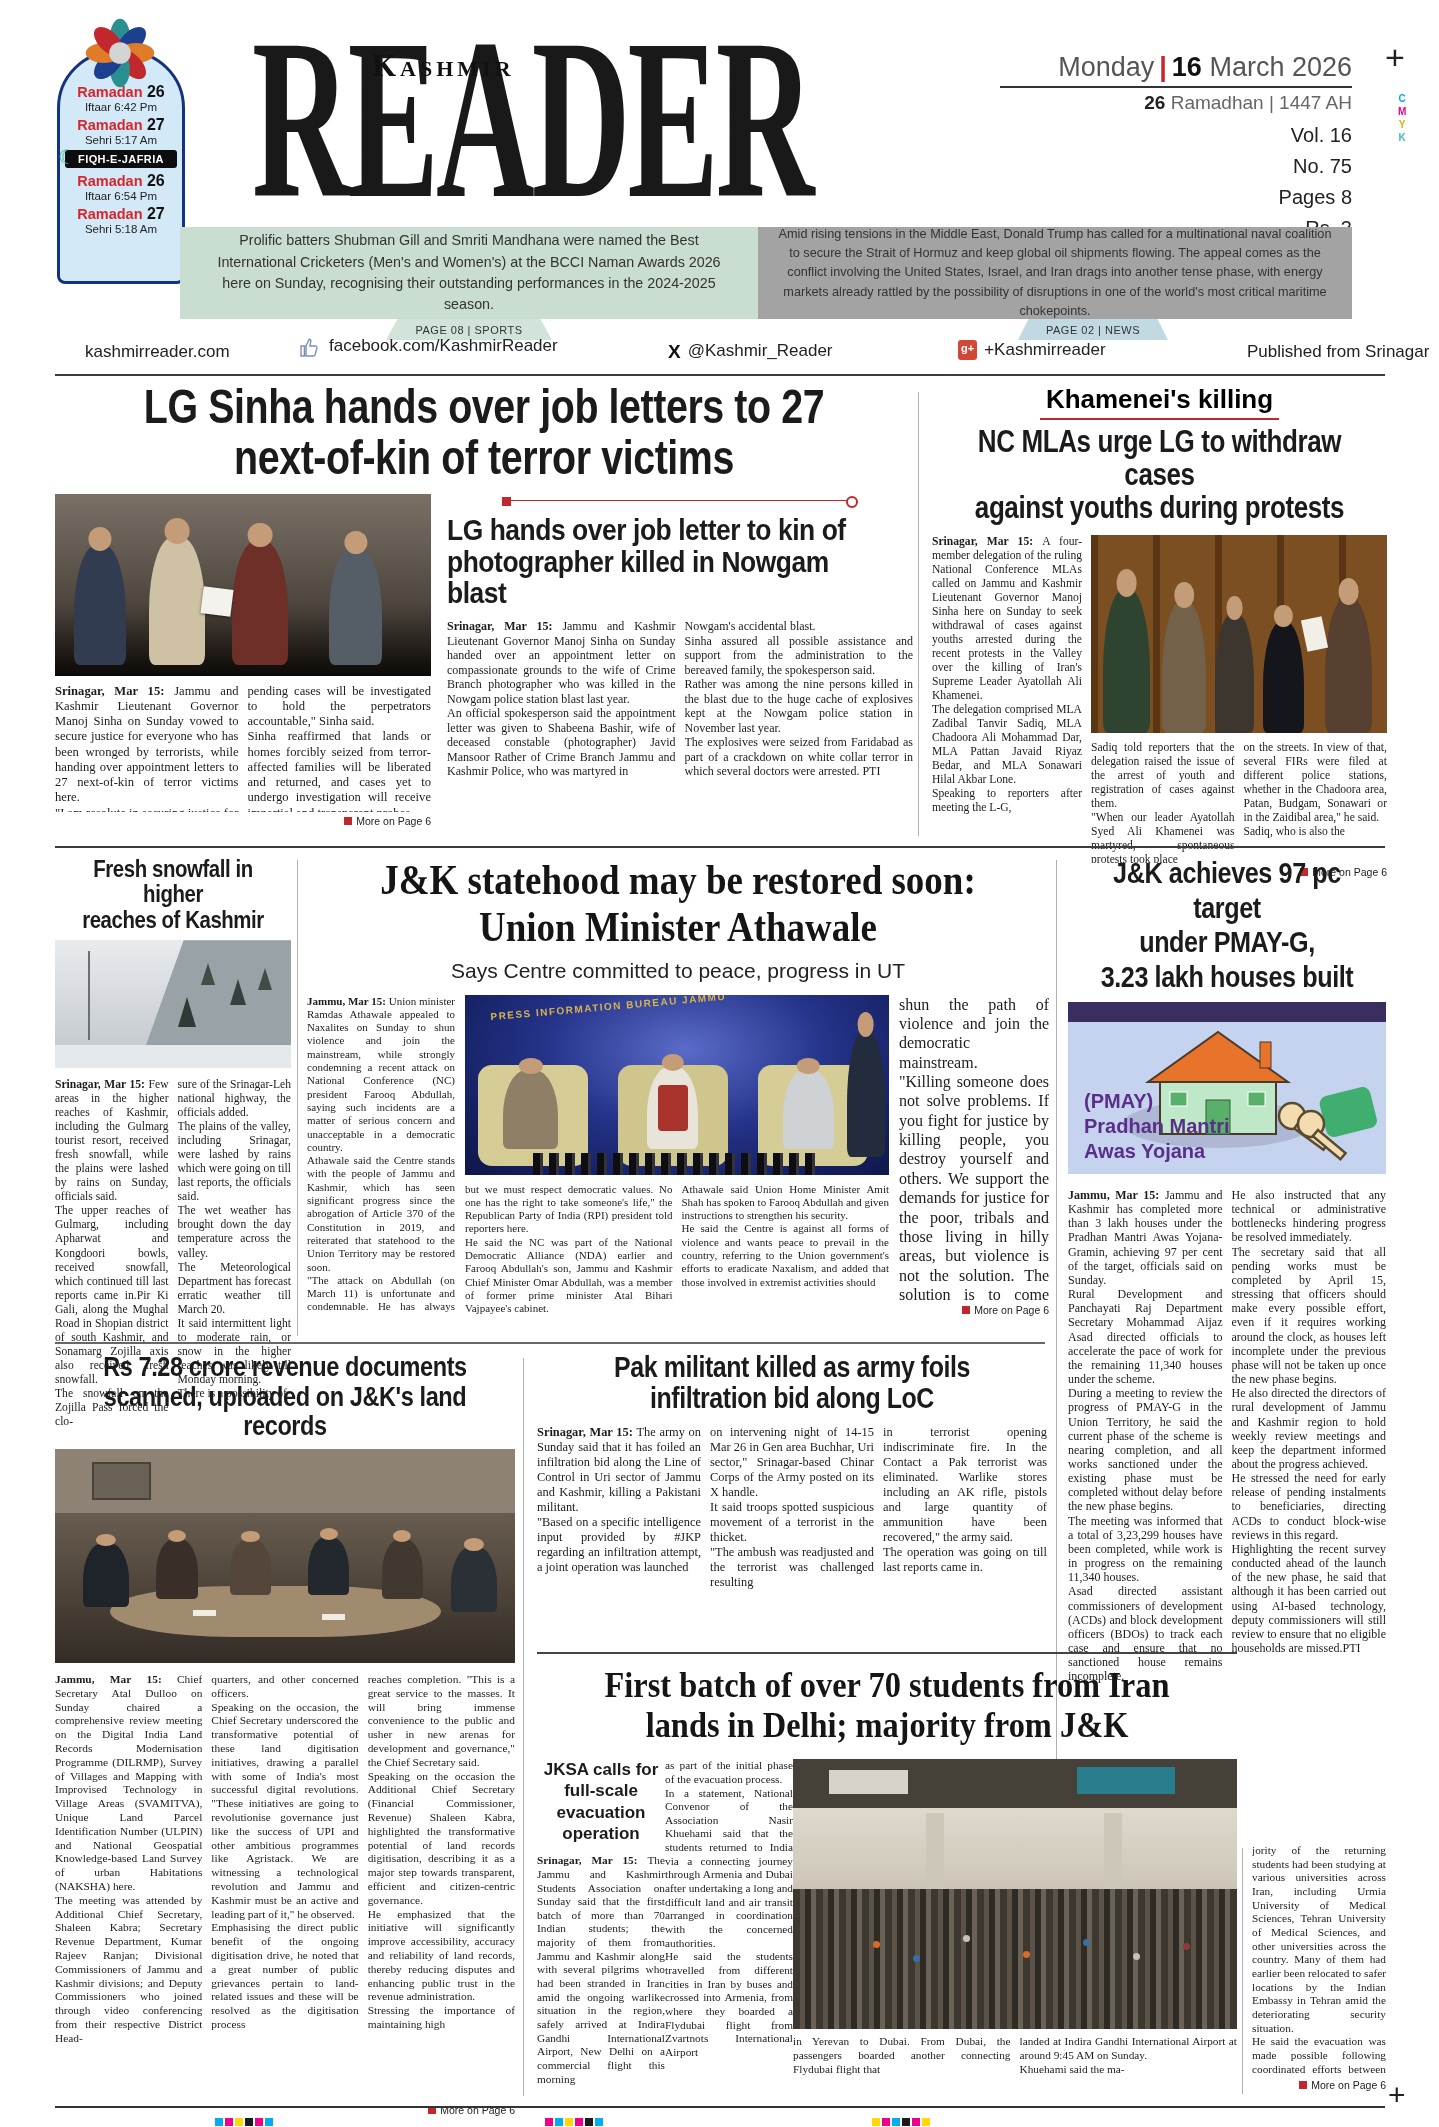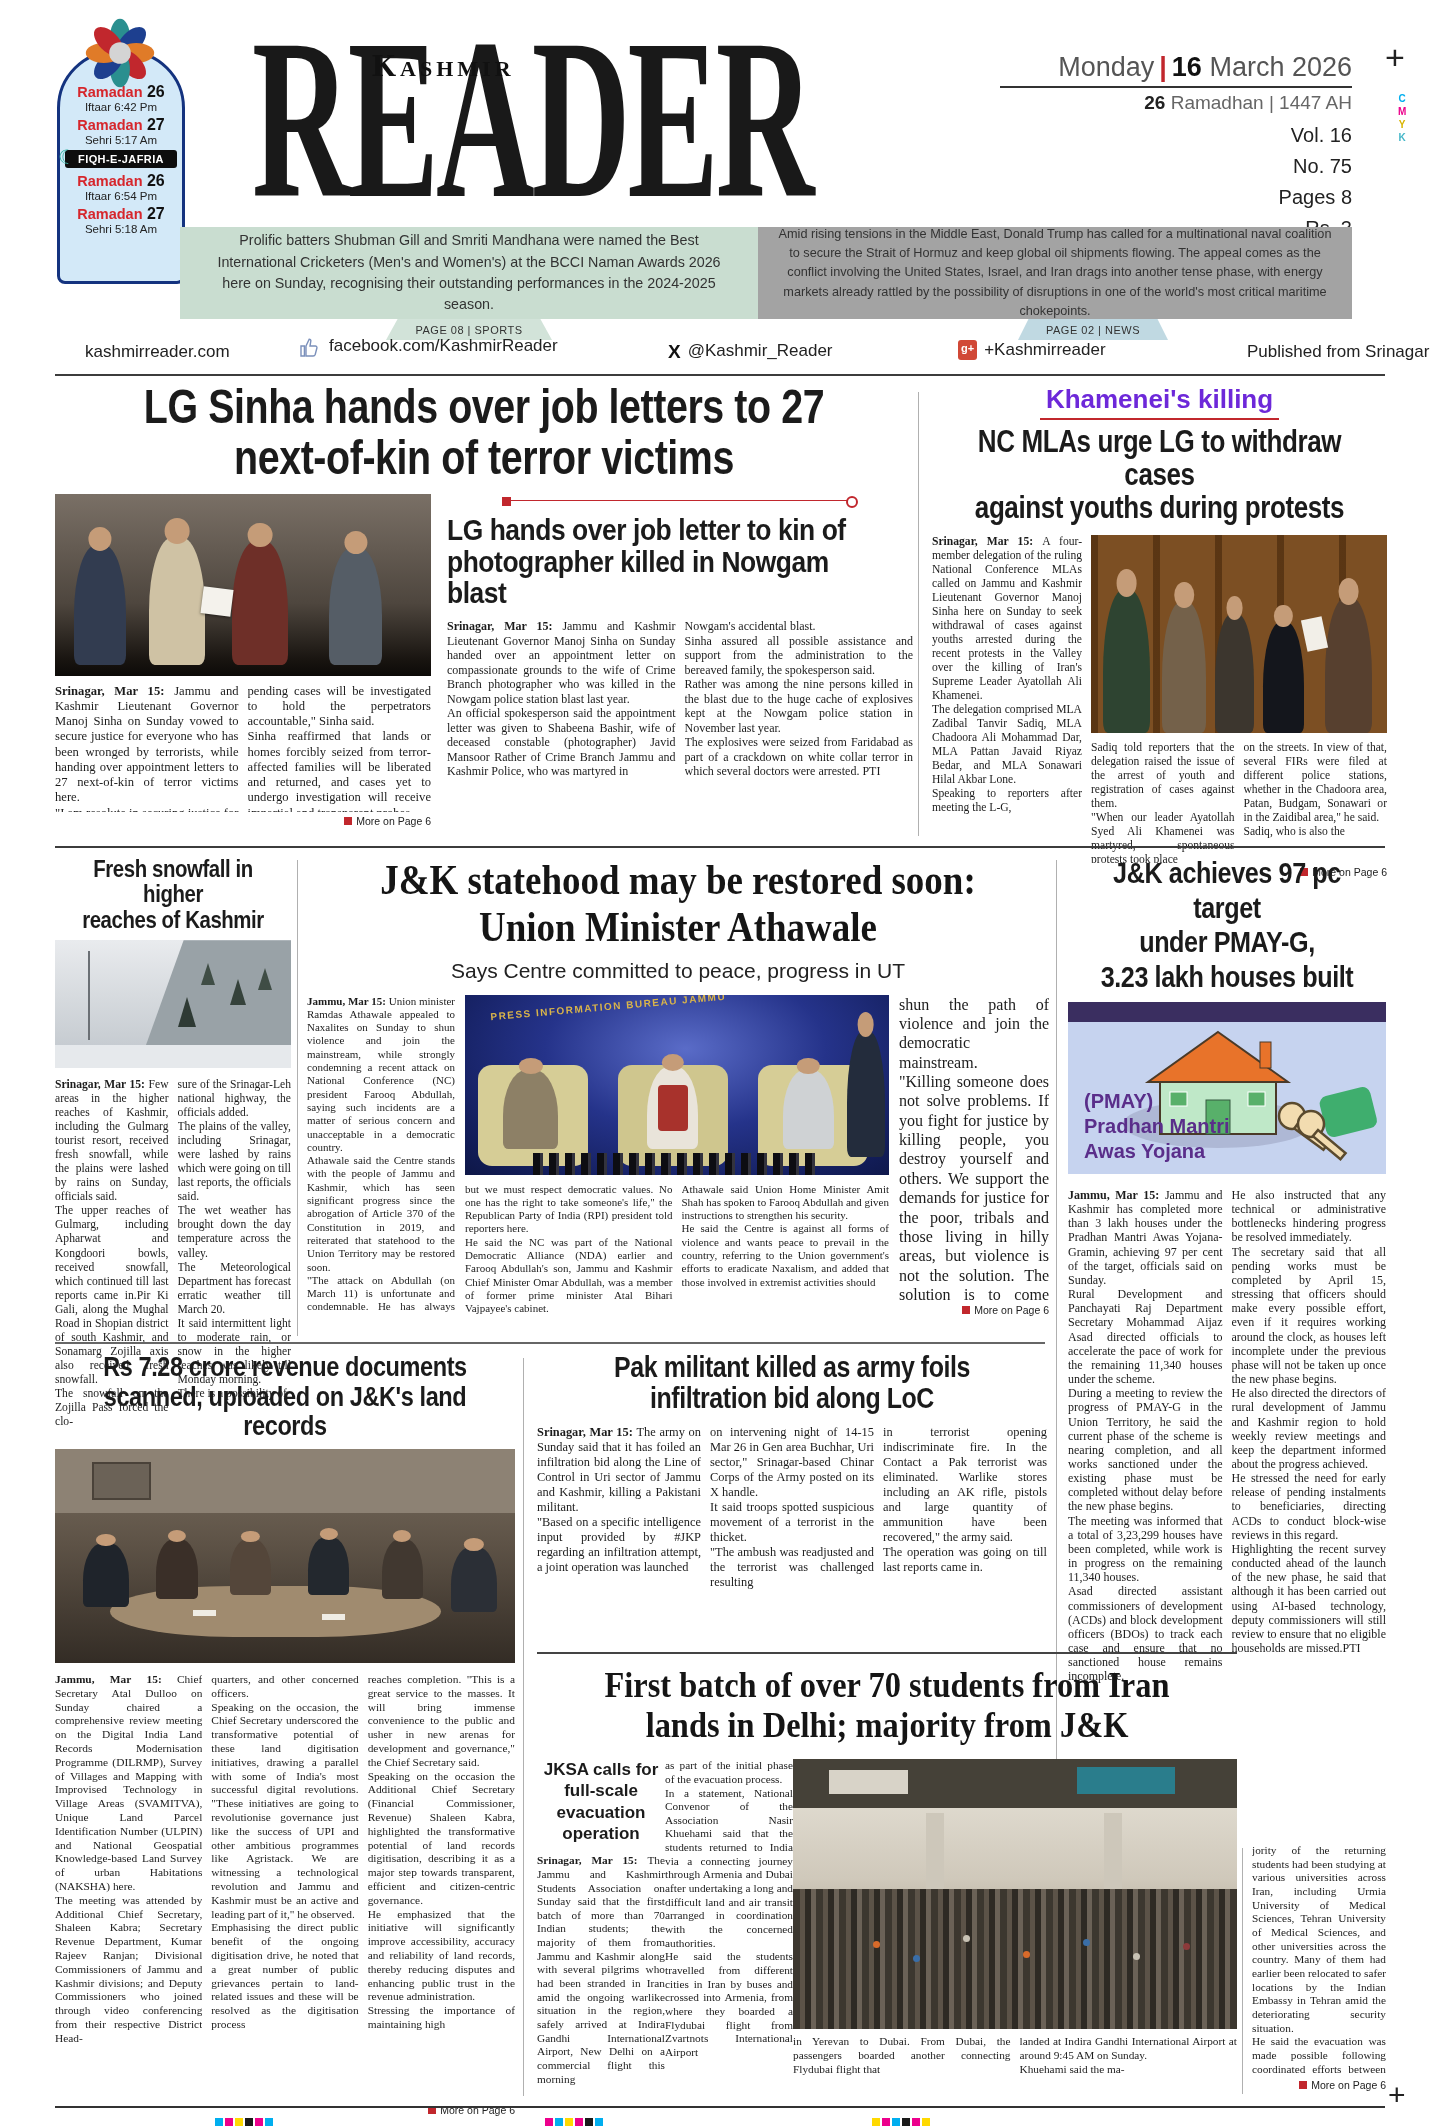"Khamenei's killing" .kicker { color: #6d28d9 -> #000000 }
